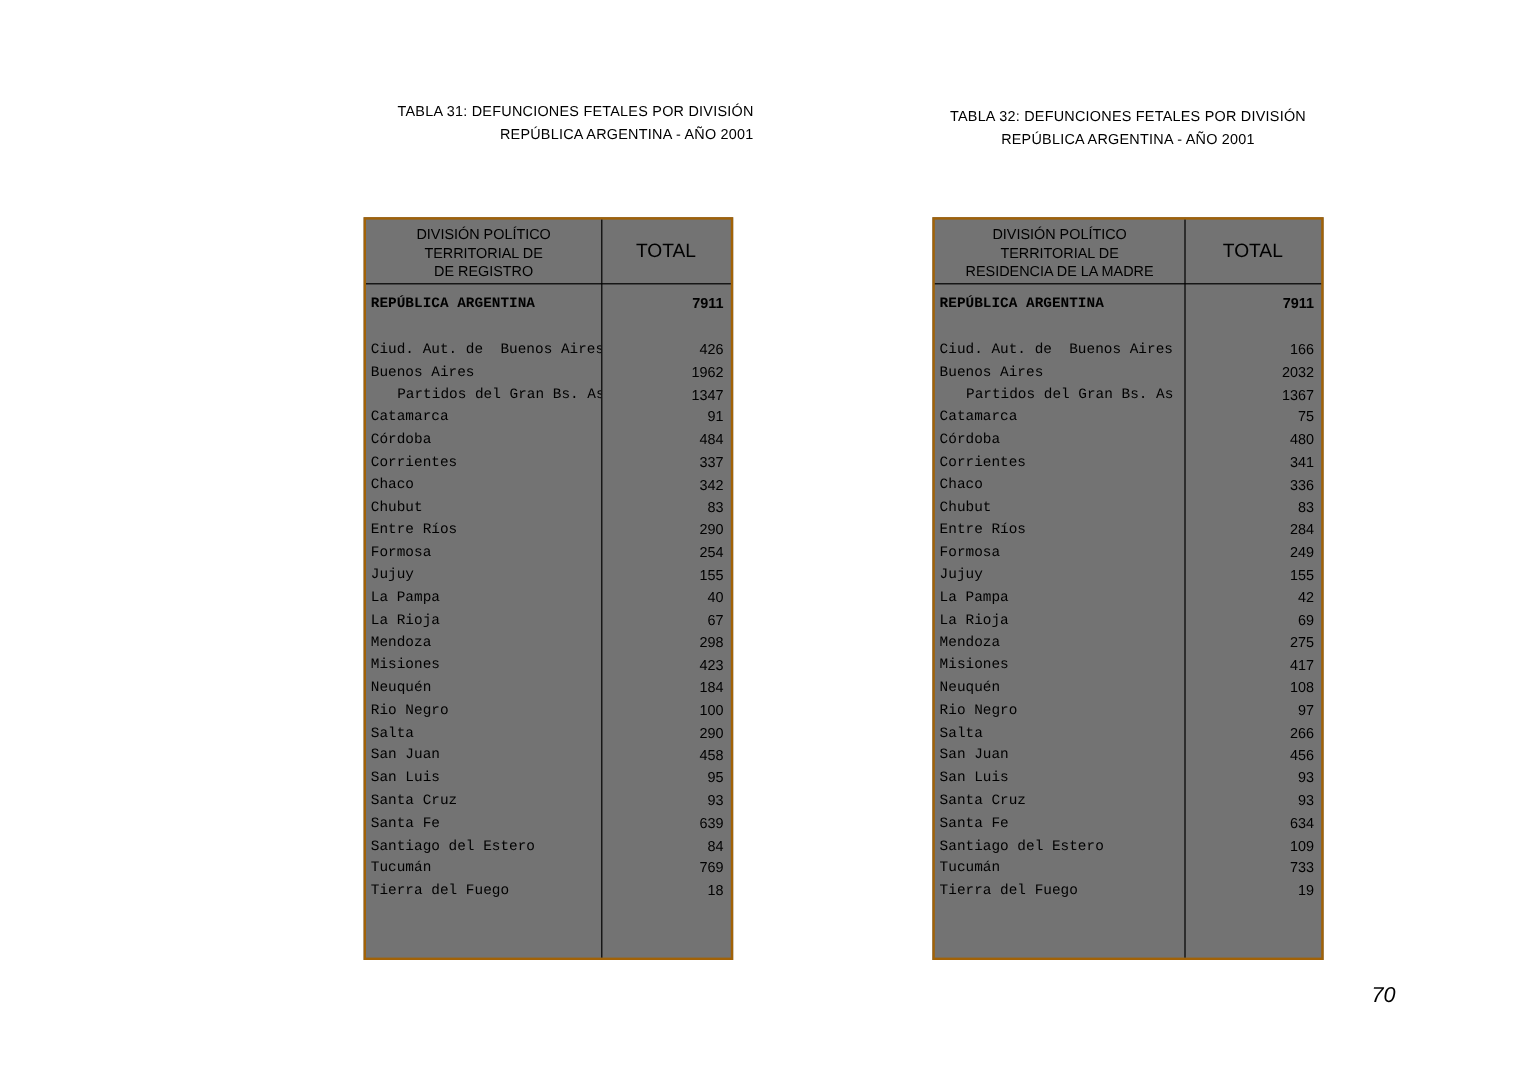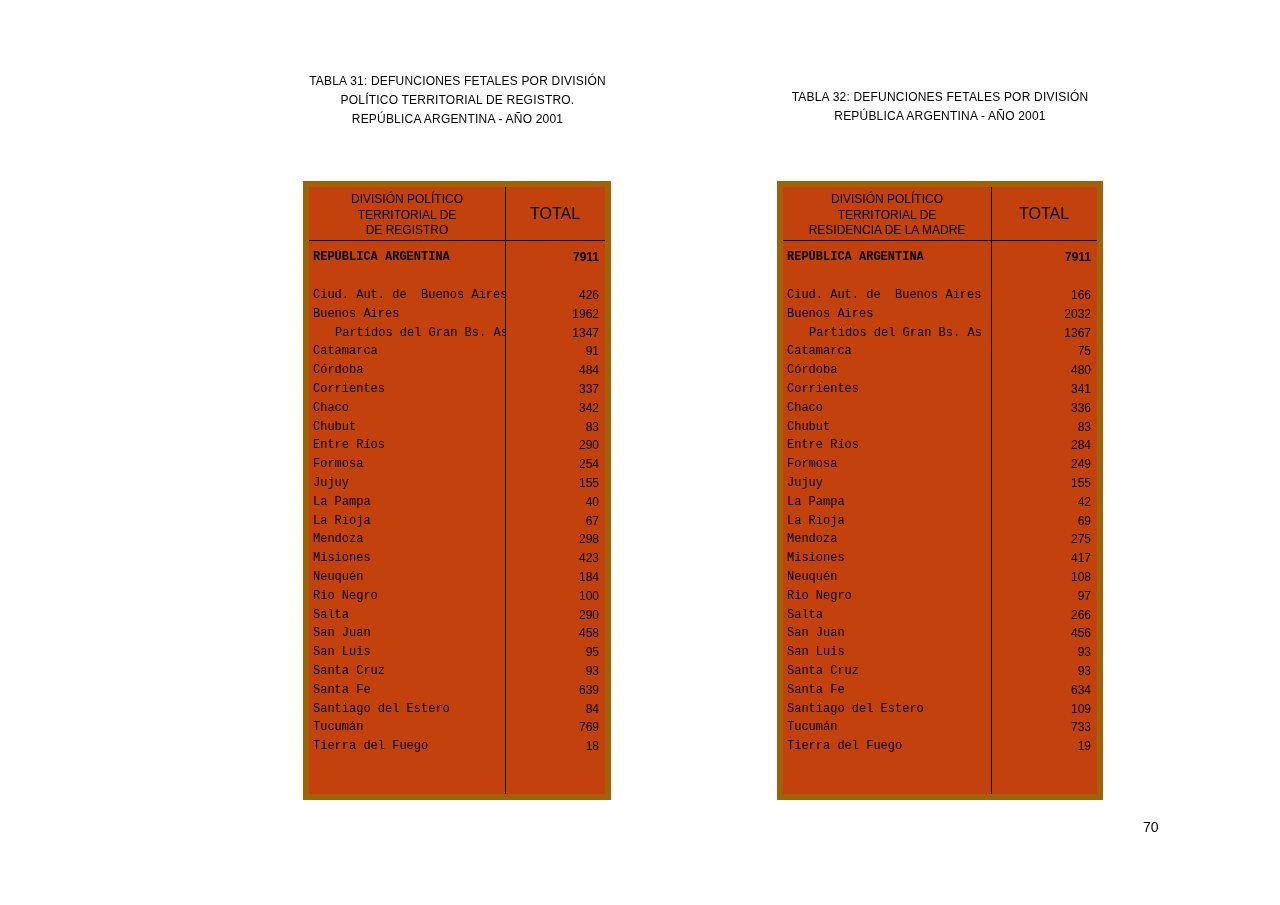"TABLA 31: DEFUNCIONES FETALES POR" div.title-block { text-align: none -> right; top: 72px -> 84px }
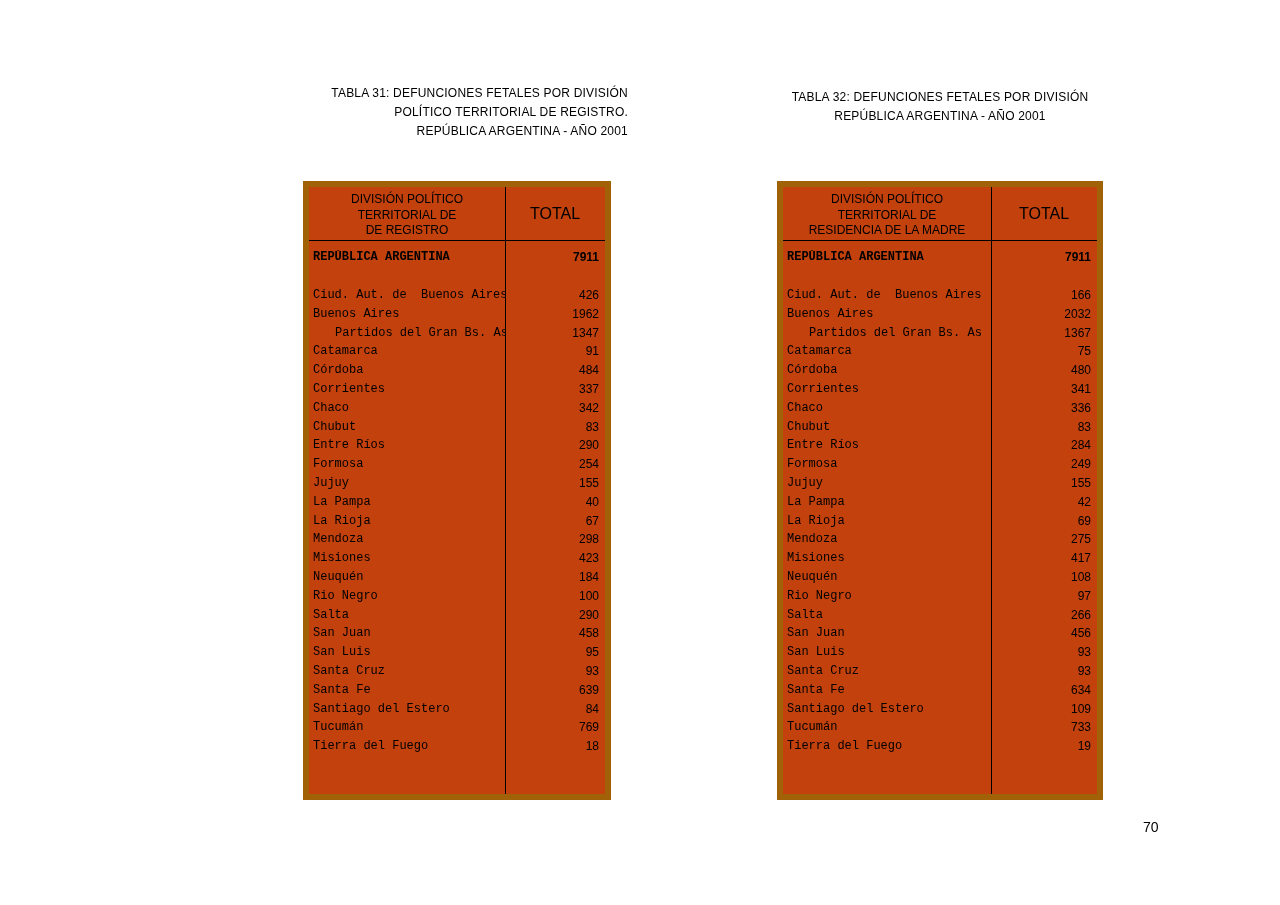"POLÍTICO TERRITORIAL DE REGISTRO." div { html: <div>POLÍTICO TERRITORIAL DE REGISTRO.</div> -> none }
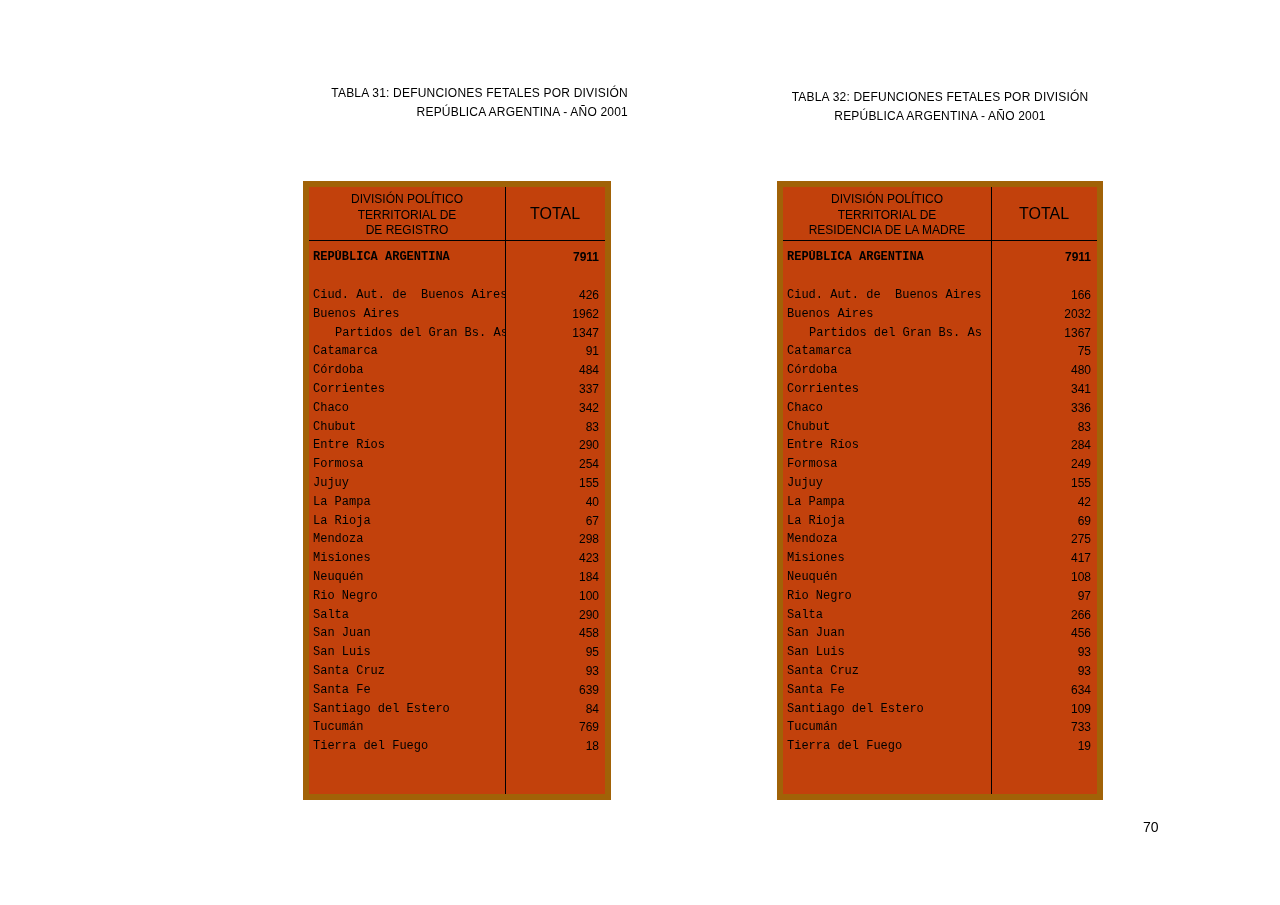"DIVISIÓN POLÍTICO" .dtable { background: #c2410c -> #737373; border: 6px solid #a16207 -> 2px solid #a16207 }
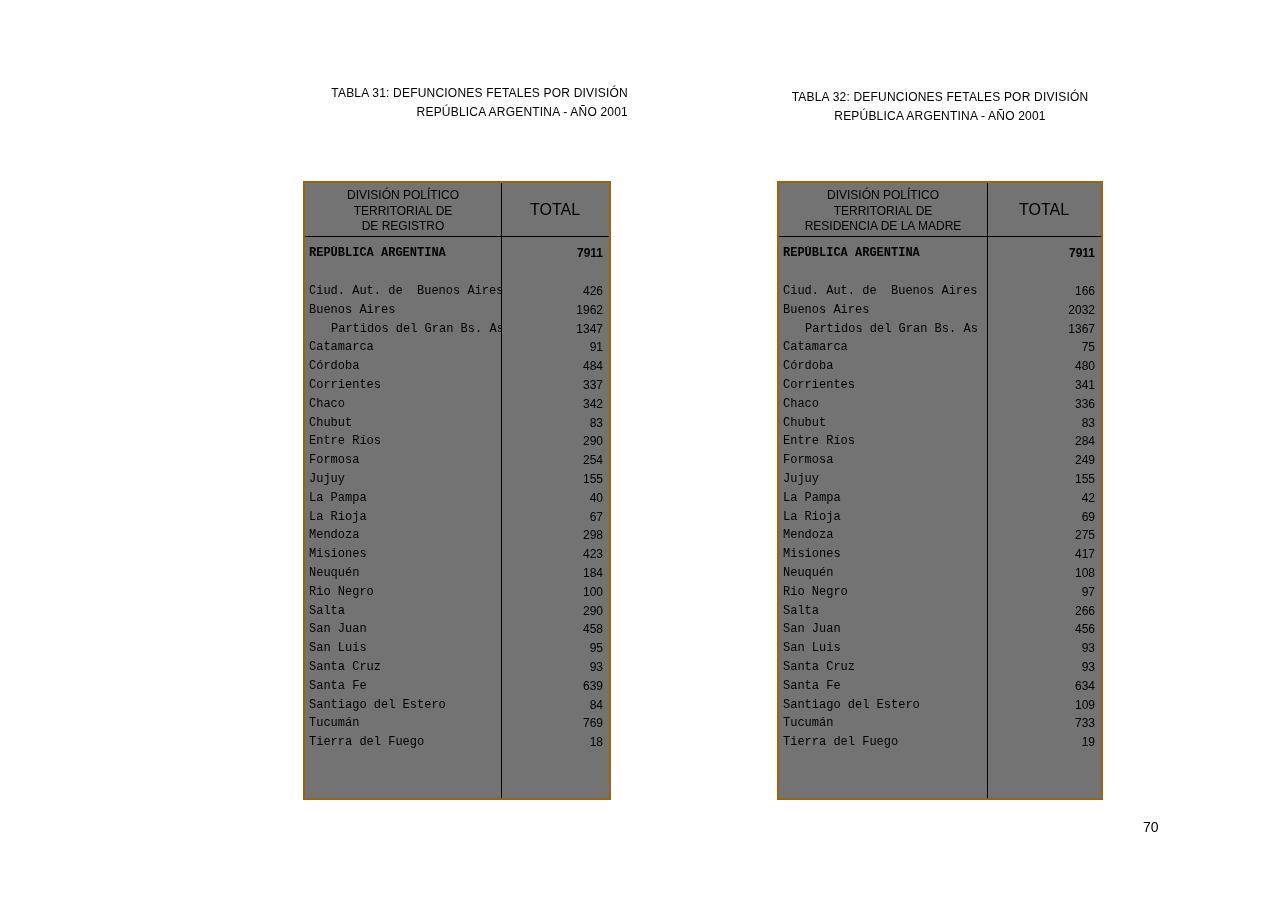"70" .page-number { font-size: 14px -> 18px; font-style: none -> italic }
